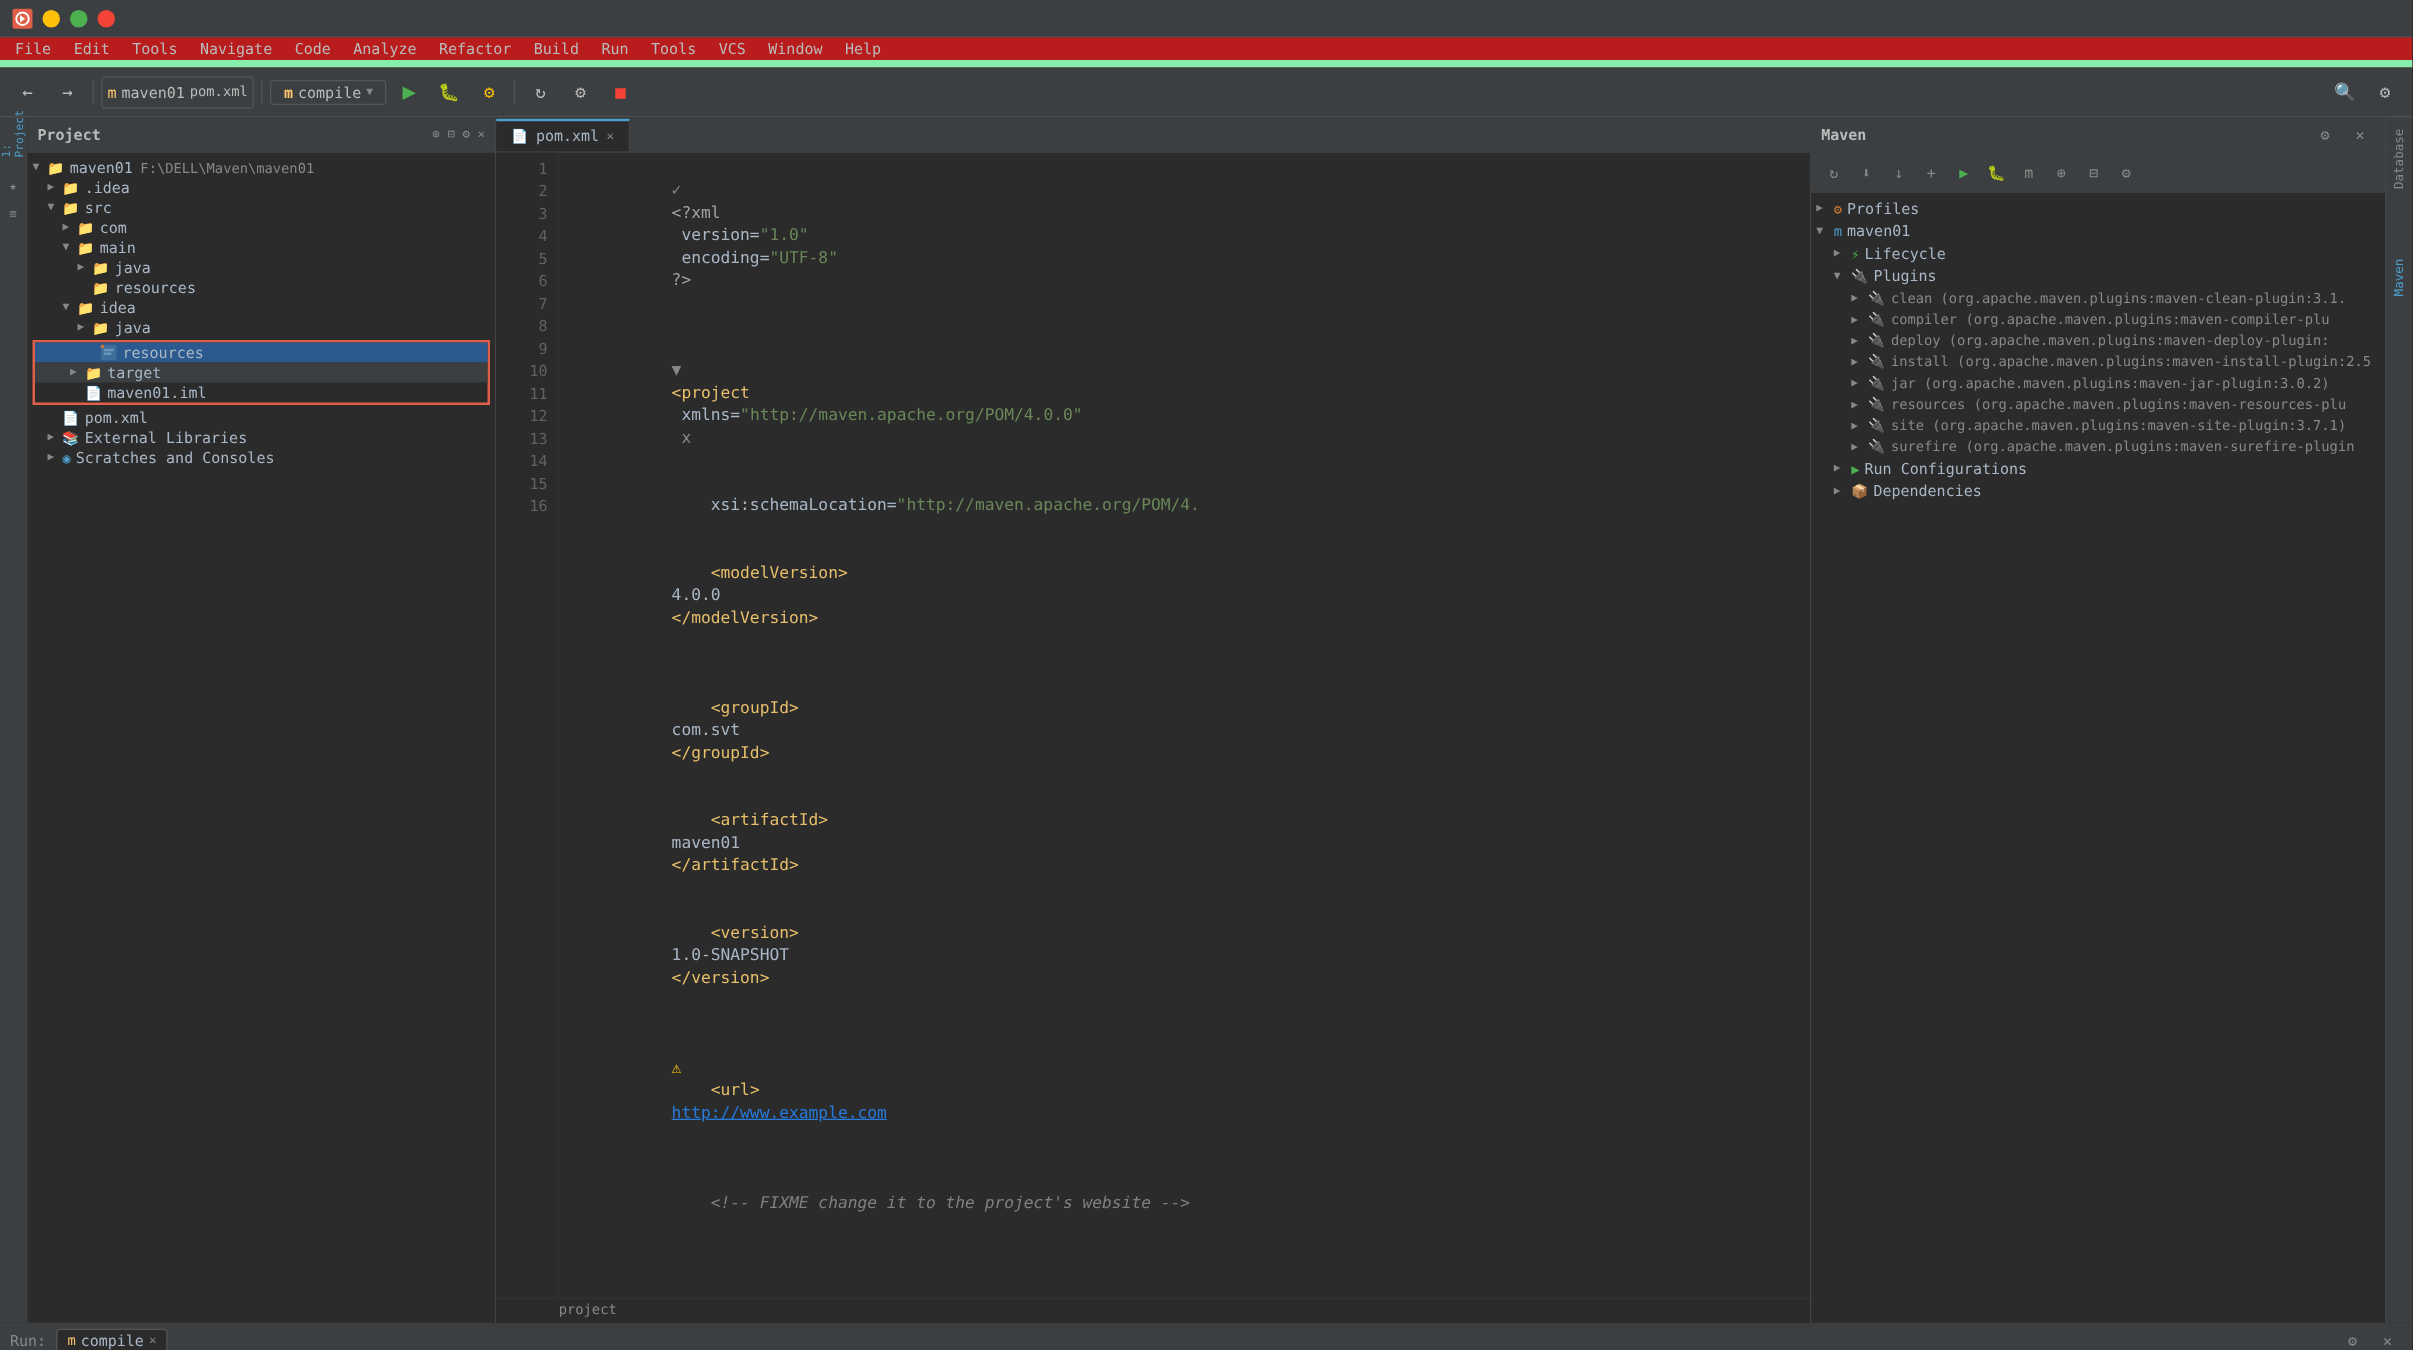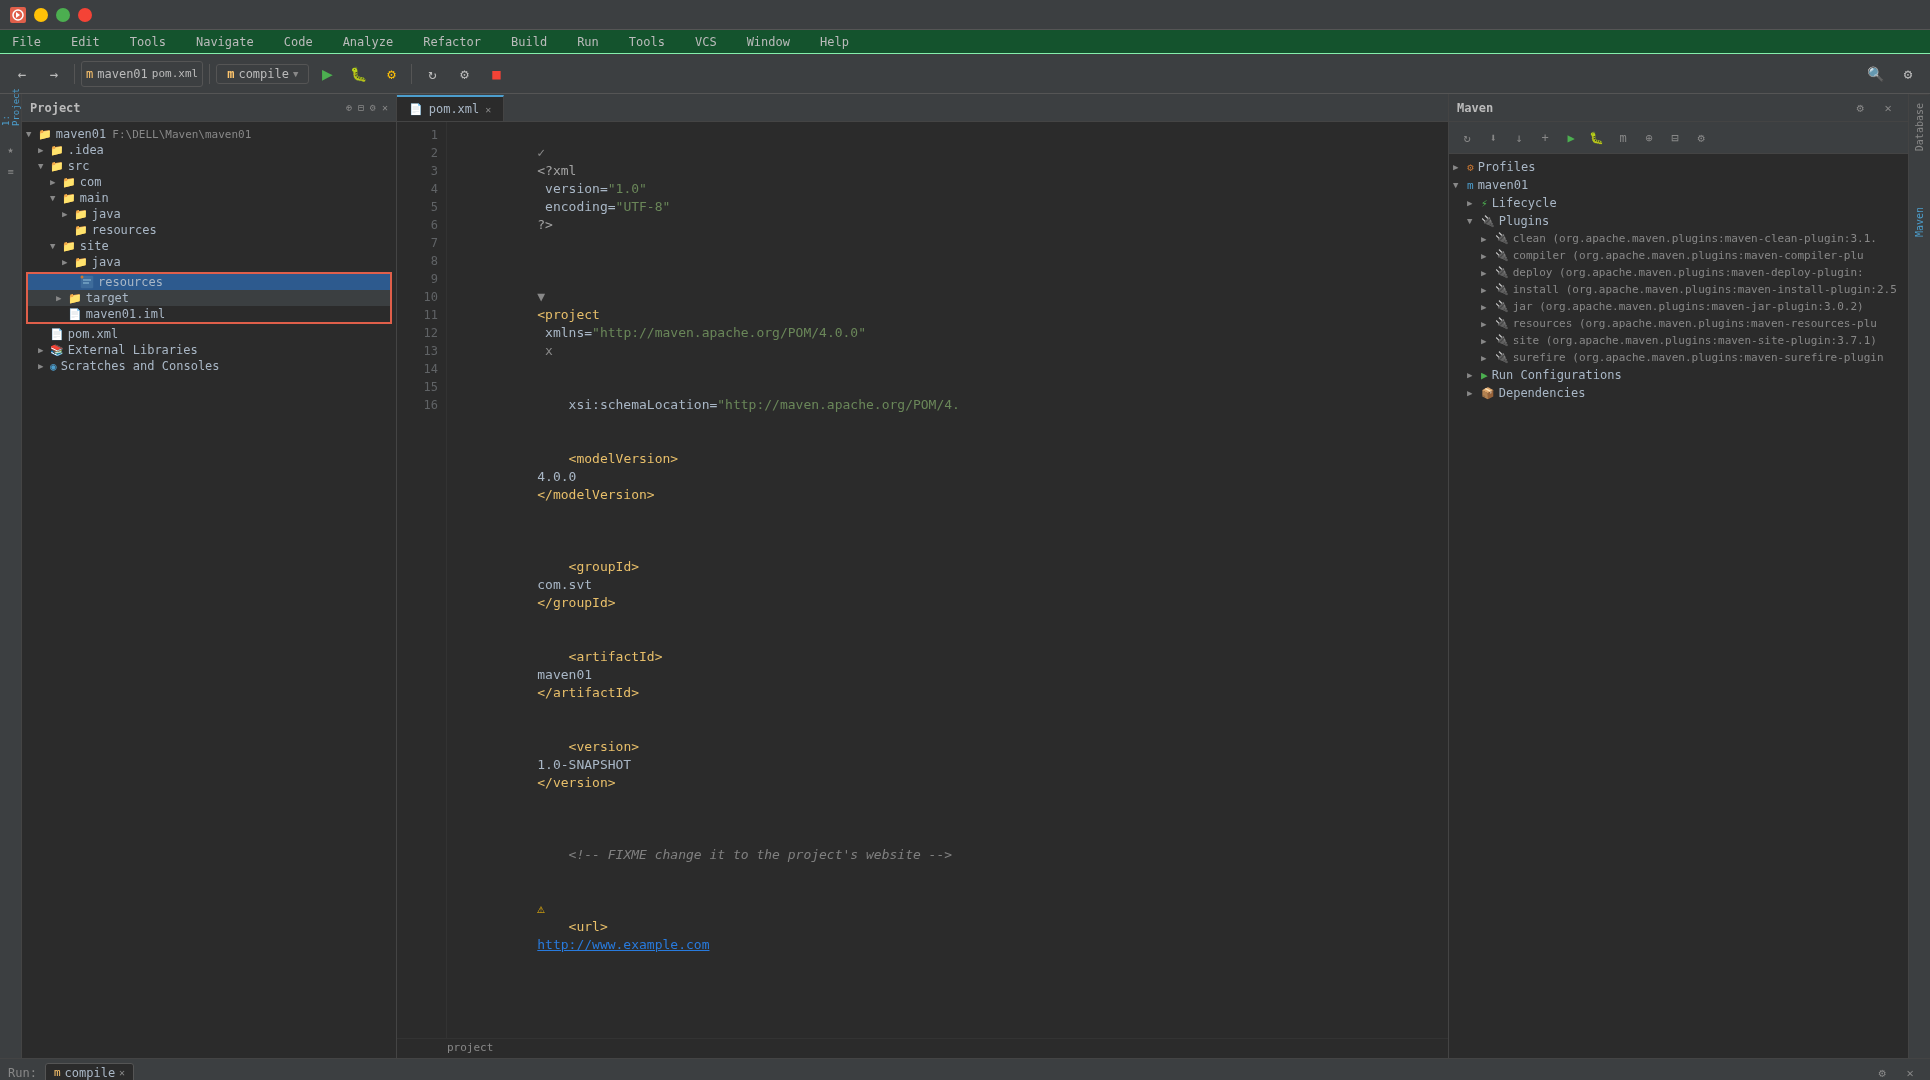"File" #menu-bar { background: #14532d -> #b91c1c; border-bottom: 1px solid #86efac -> 6px solid #86efac; gap: 14px -> 2px }
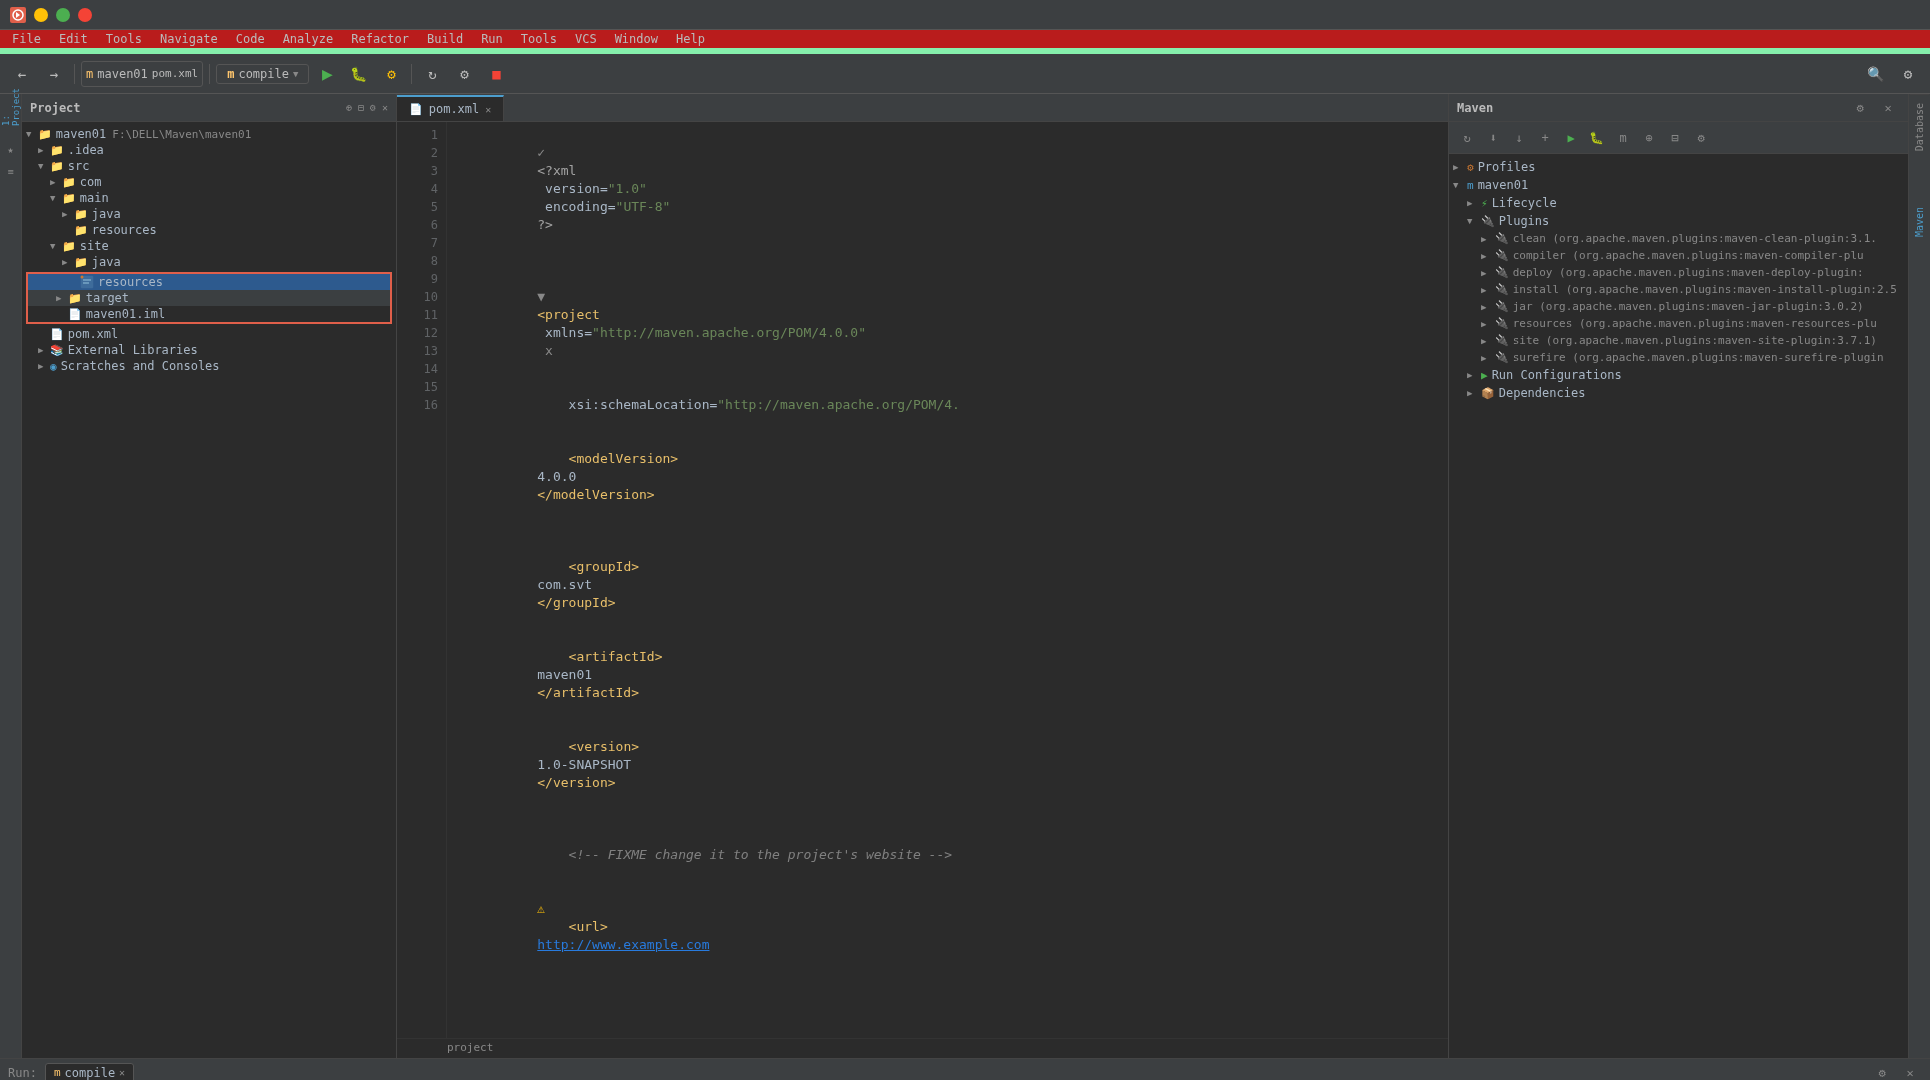"site" span { text: site -> idea }
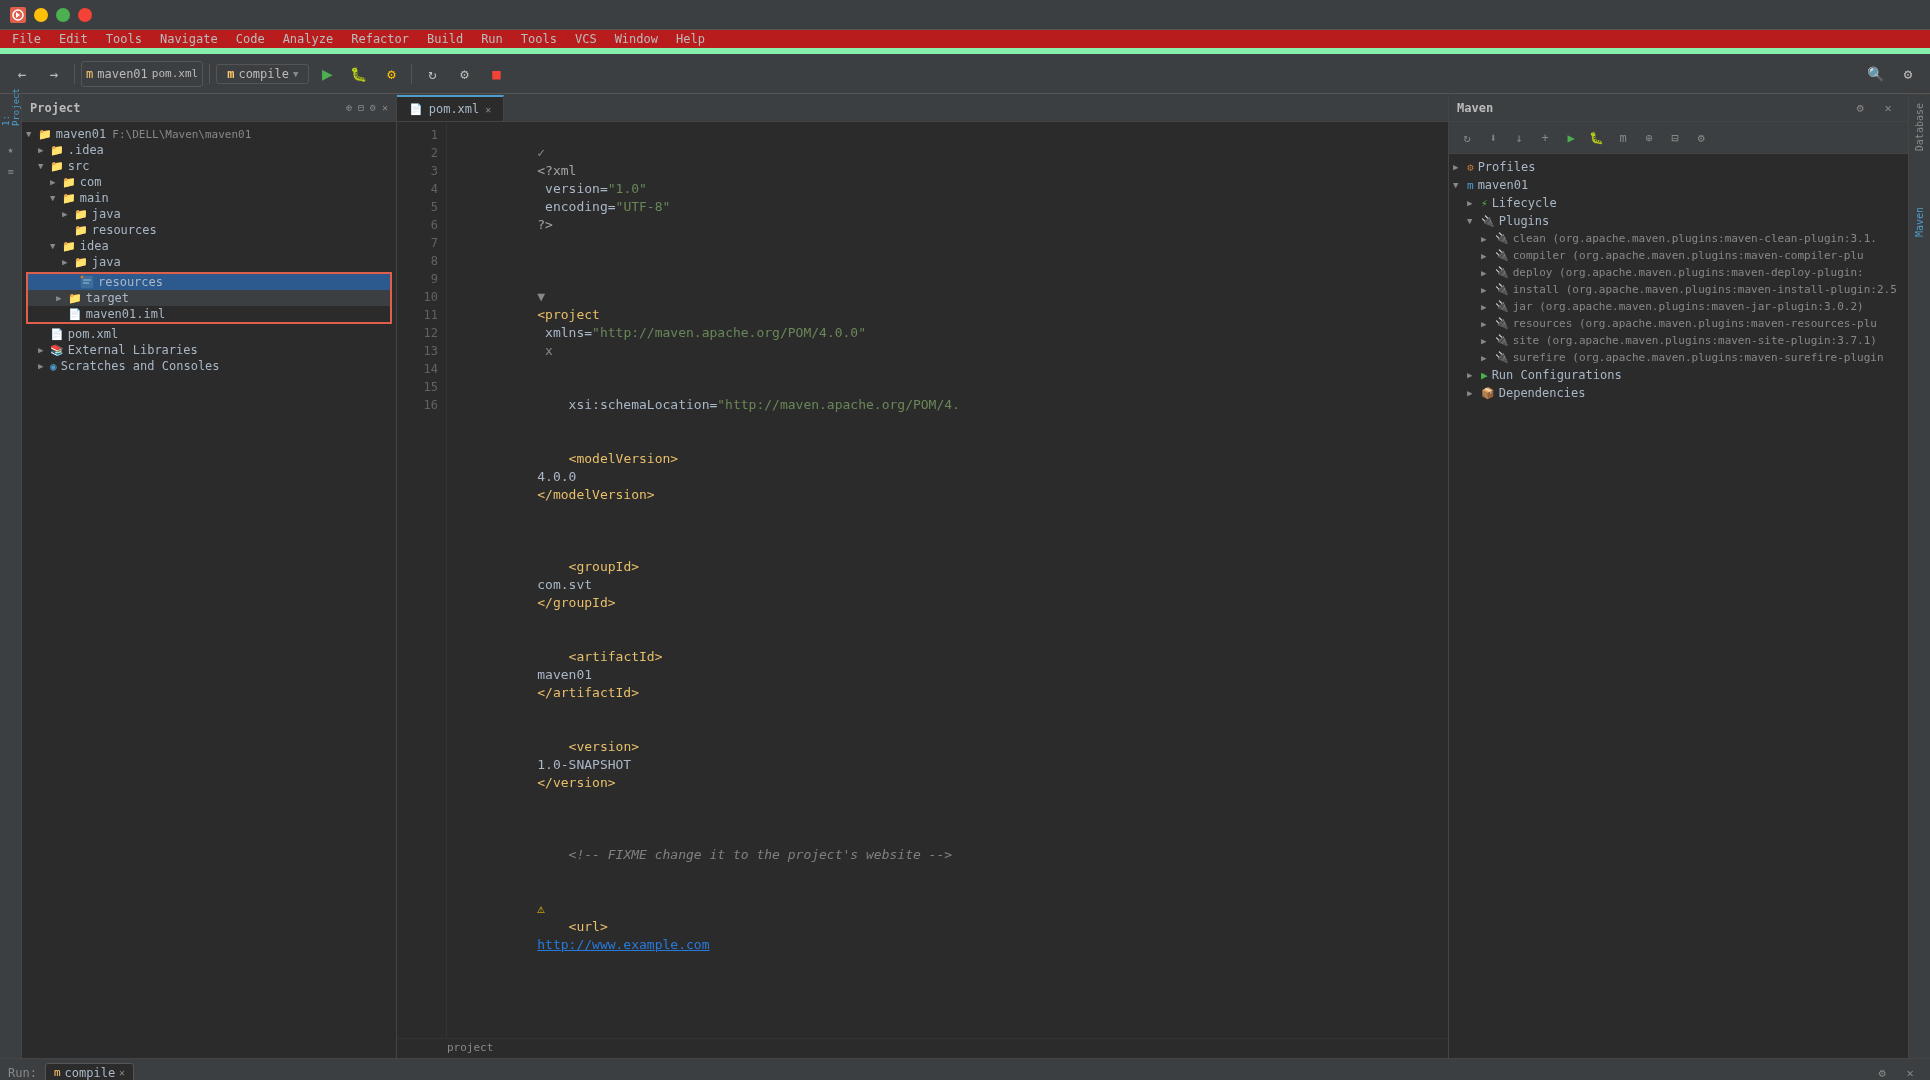"<!-- FIXME change it to" div.code-line { order: before "⚠ <url> http://www.example.com" -> after "⚠ <url> http://www.example.com" }
